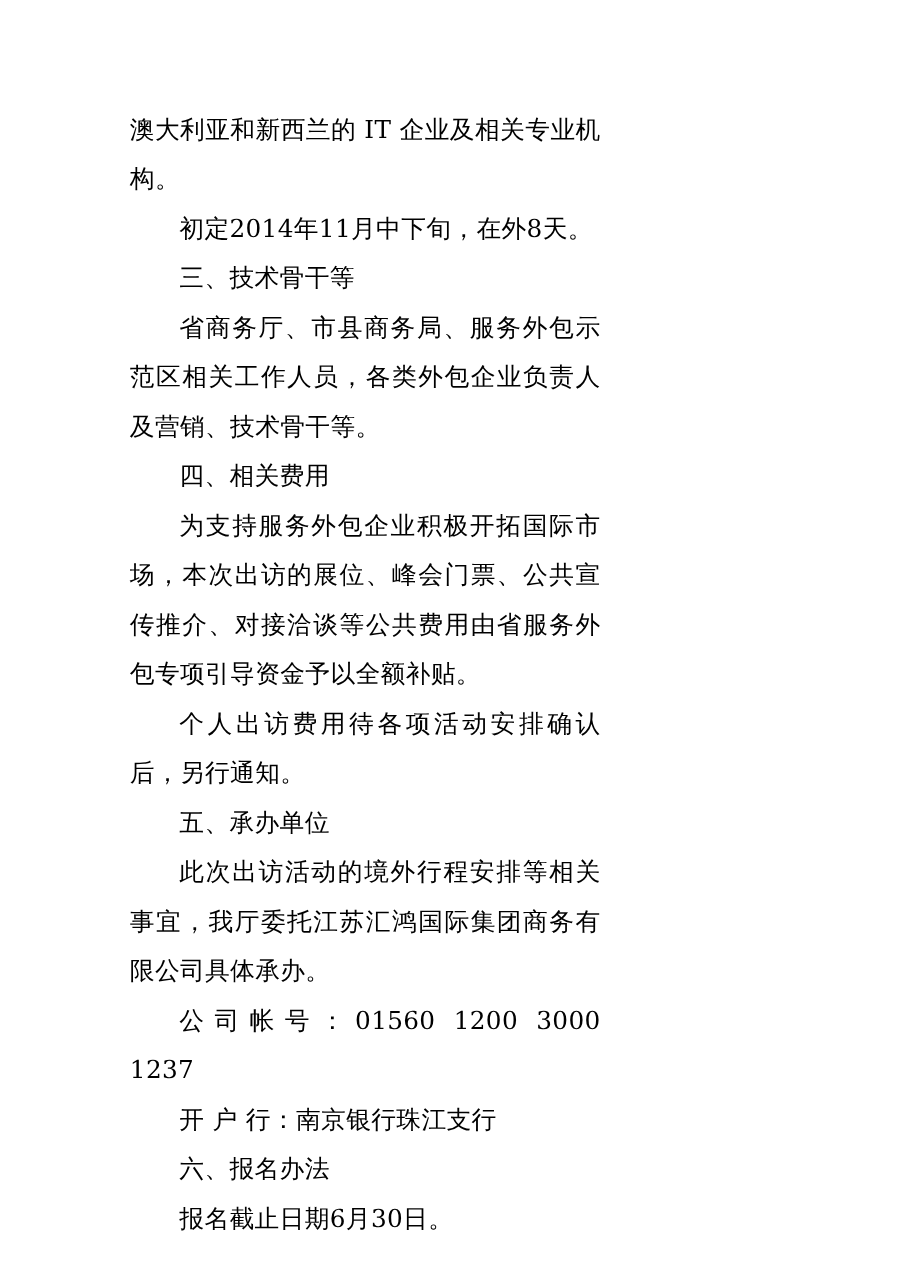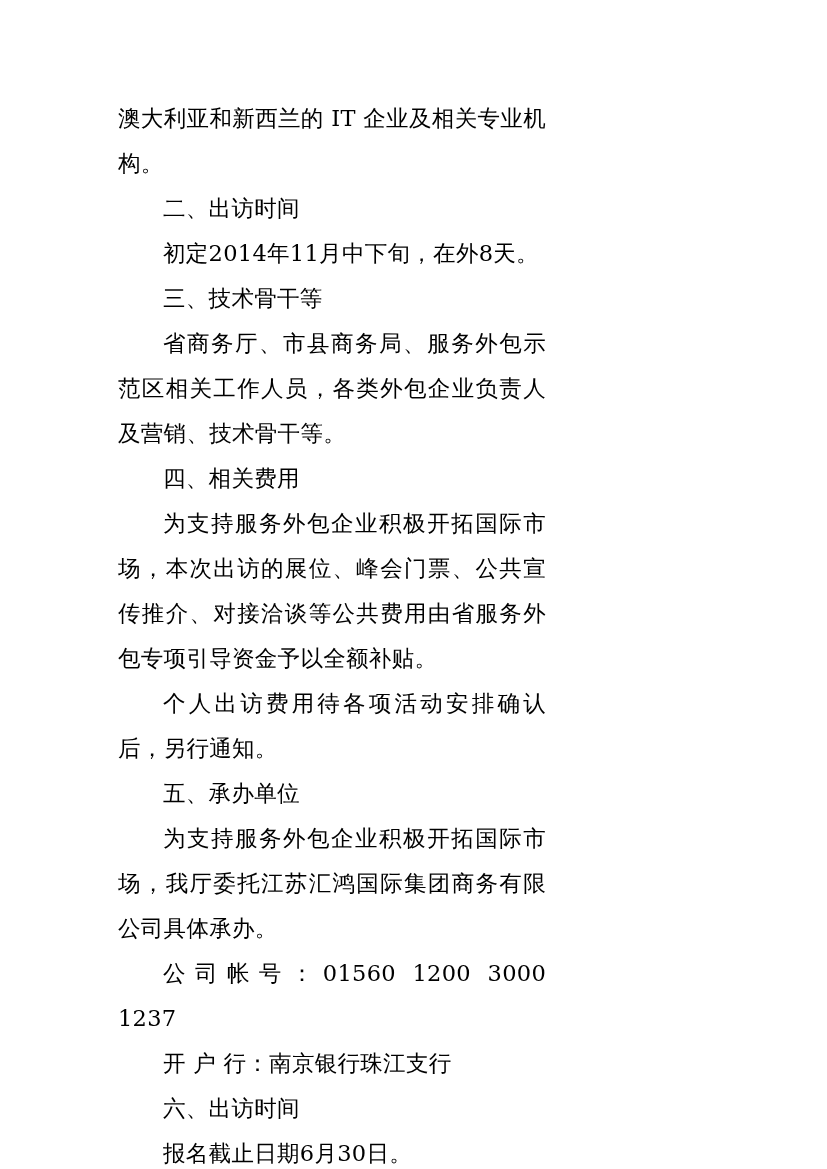"二、出访时间" p.para { html: <p>二、出访时间</p> -> none }
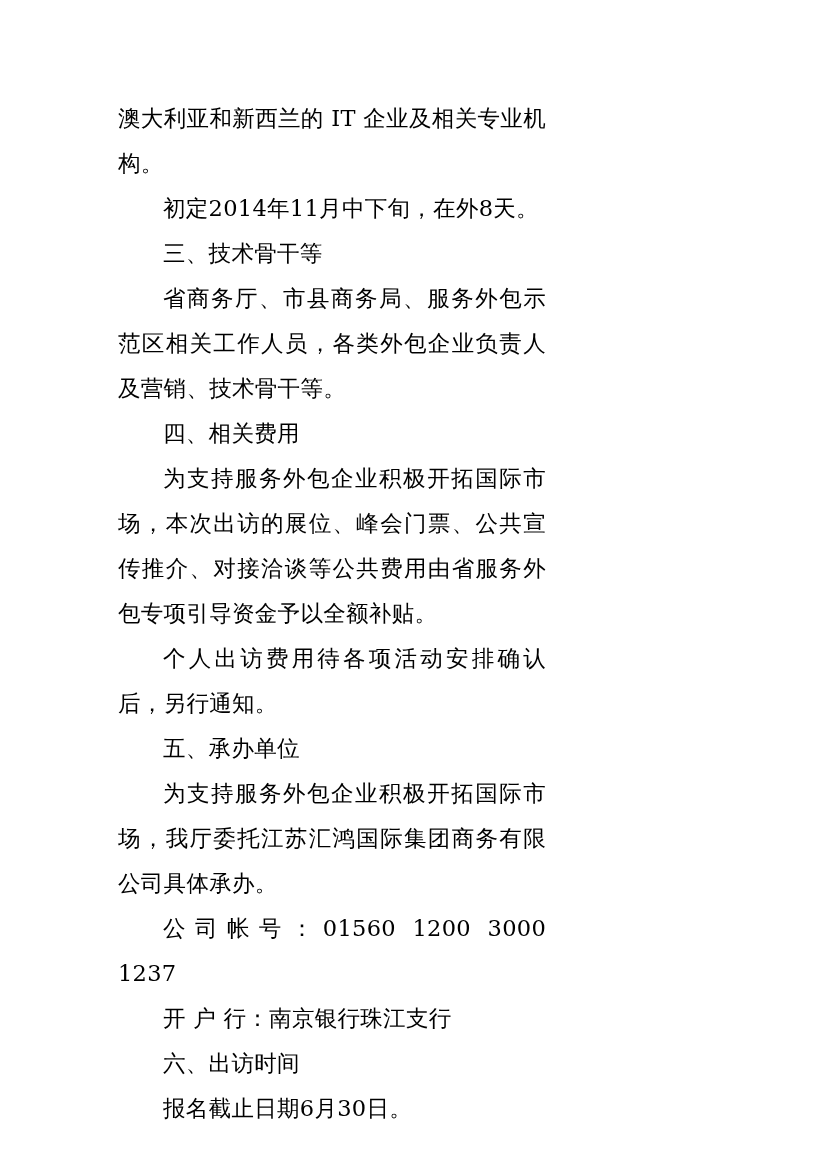"为支持服务外包企业积极开拓国际市场，我厅委托江苏汇鸿国际集团商务有限公司具体承办" p.para { text: 为支持服务外包企业积极开拓国际市场 -> 此次出访活动的境外行程安排等相关事宜 }
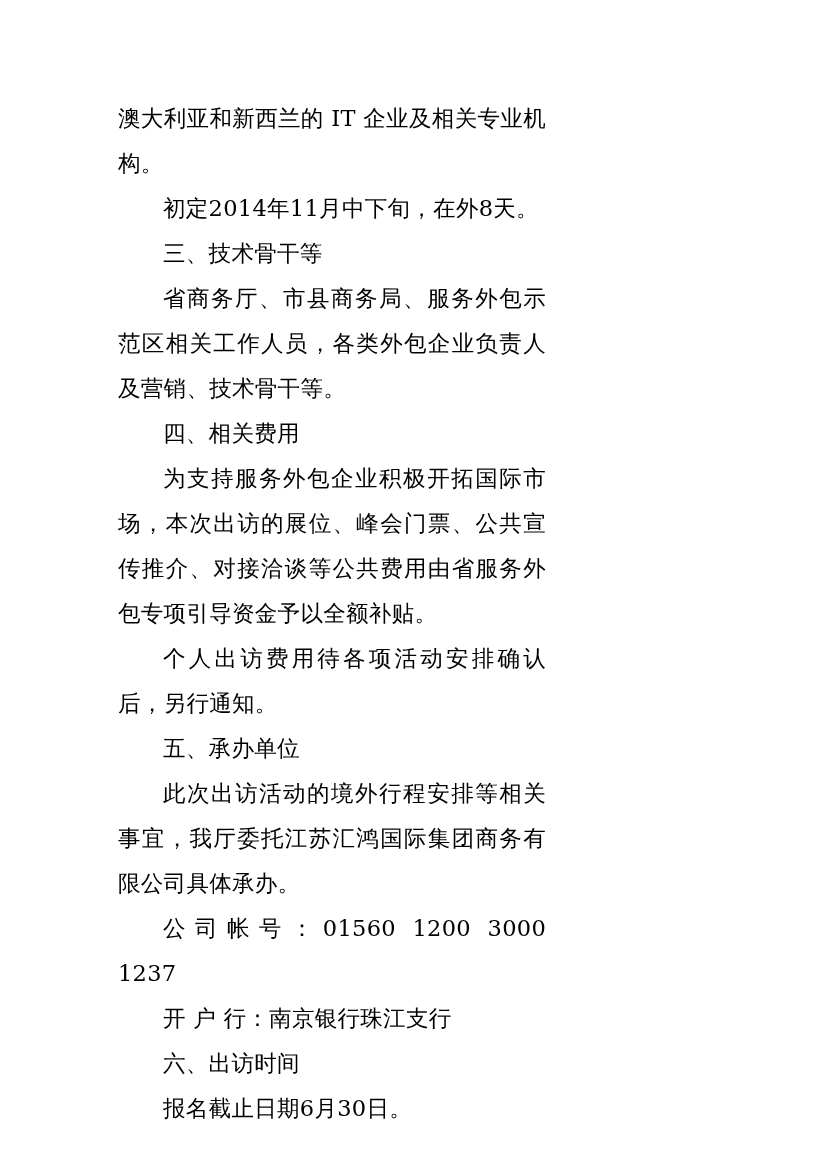"六、出访时间" p.para { text: 出访时间 -> 报名办法 }
